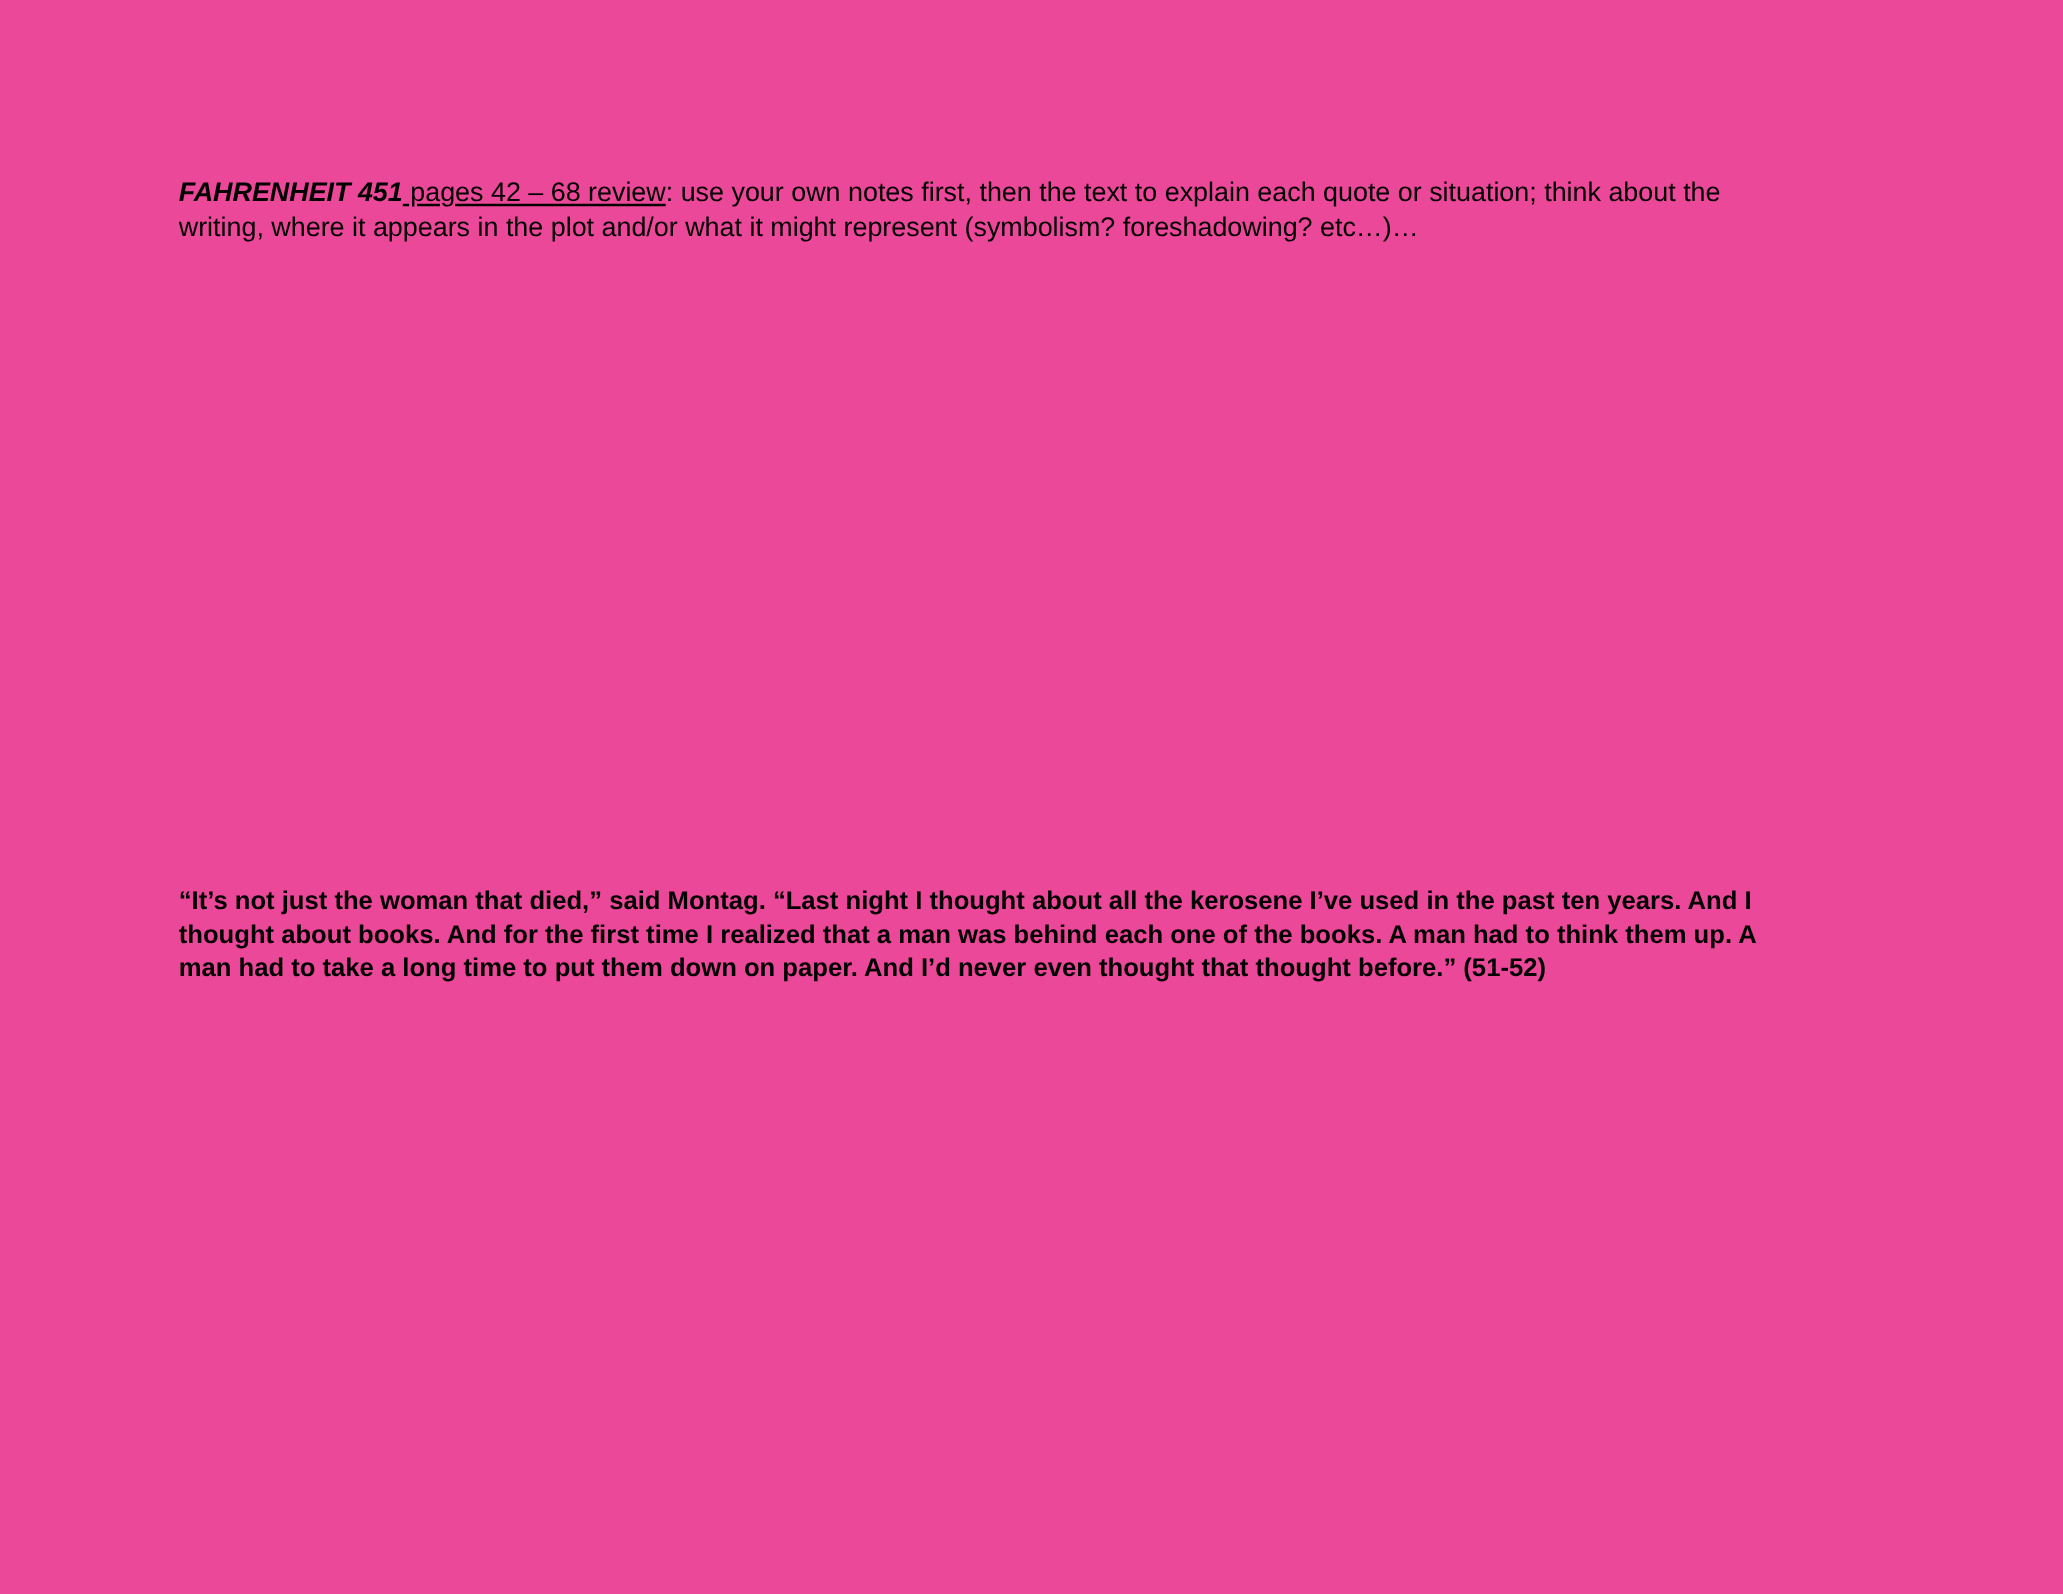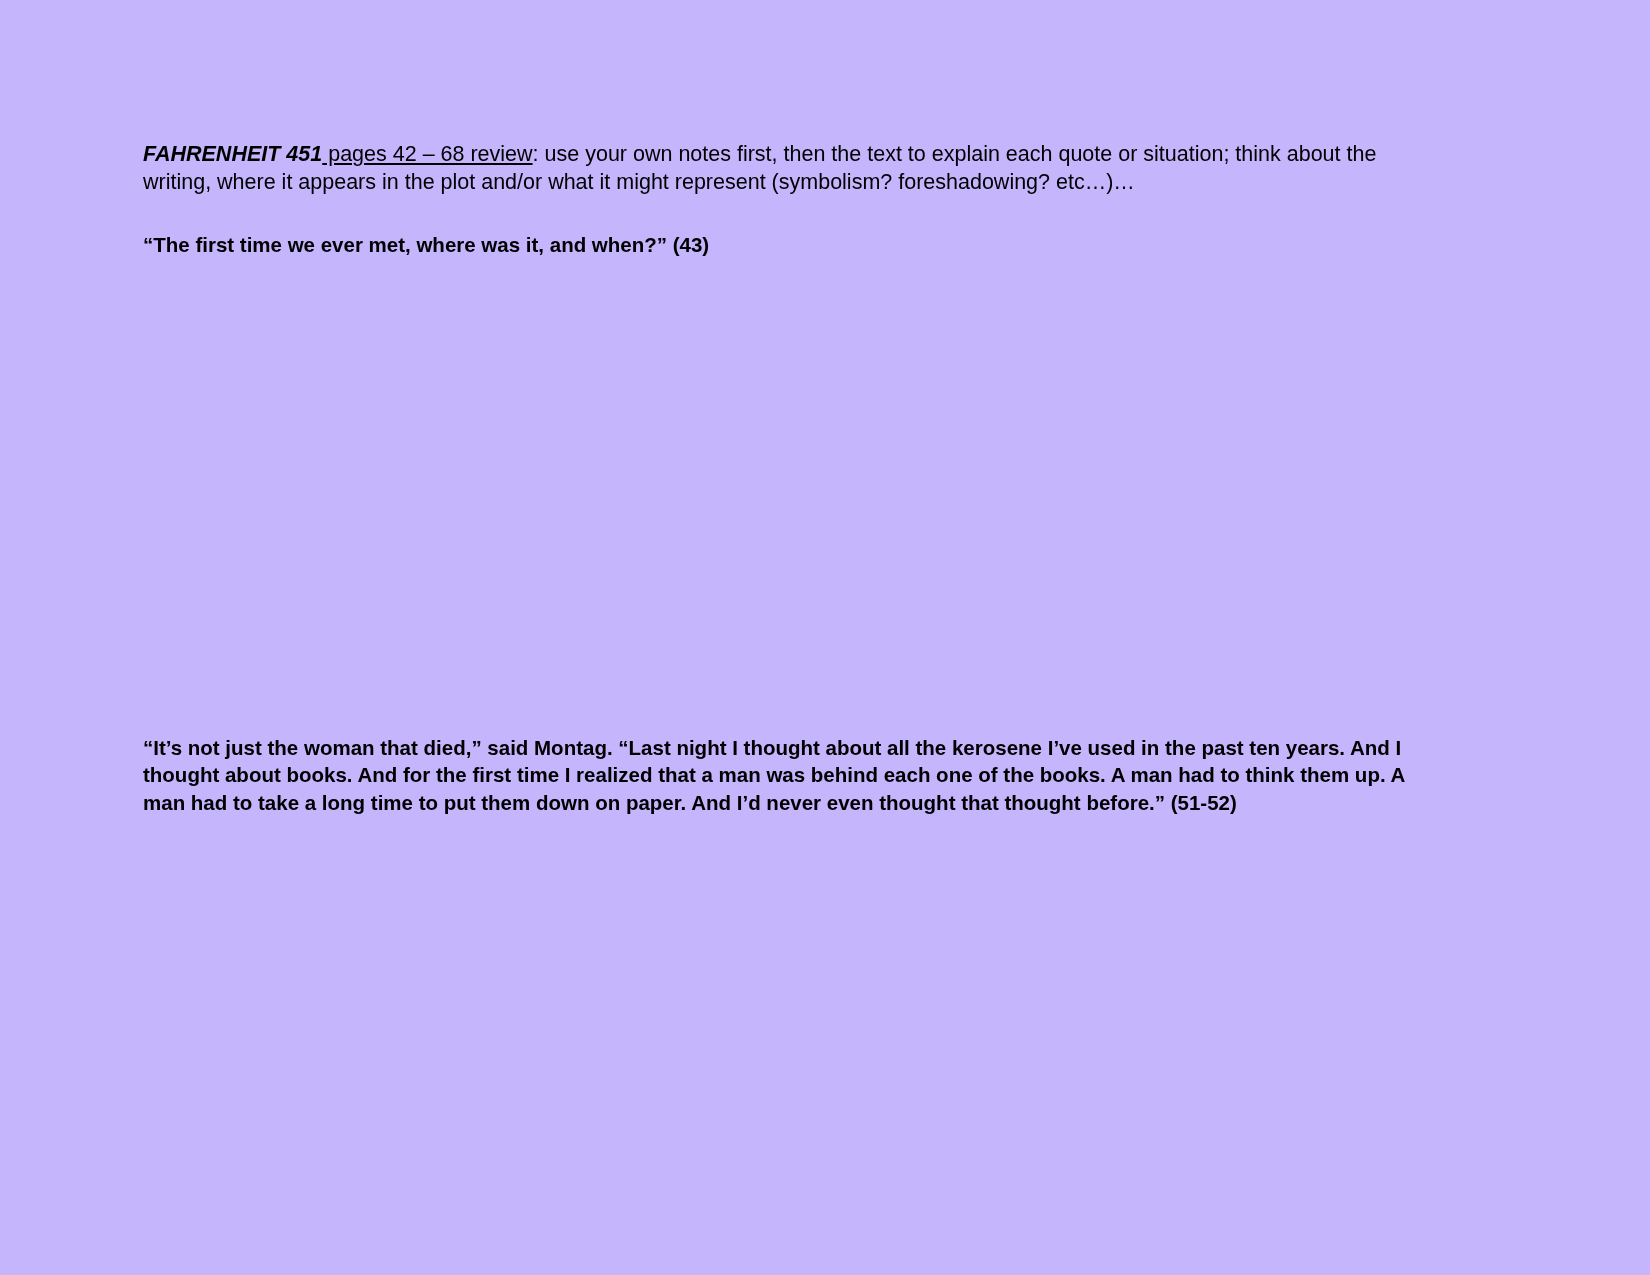"FAHRENHEIT 451 pages 42 –" .page { background: #c4b5fd -> #ec4899 }
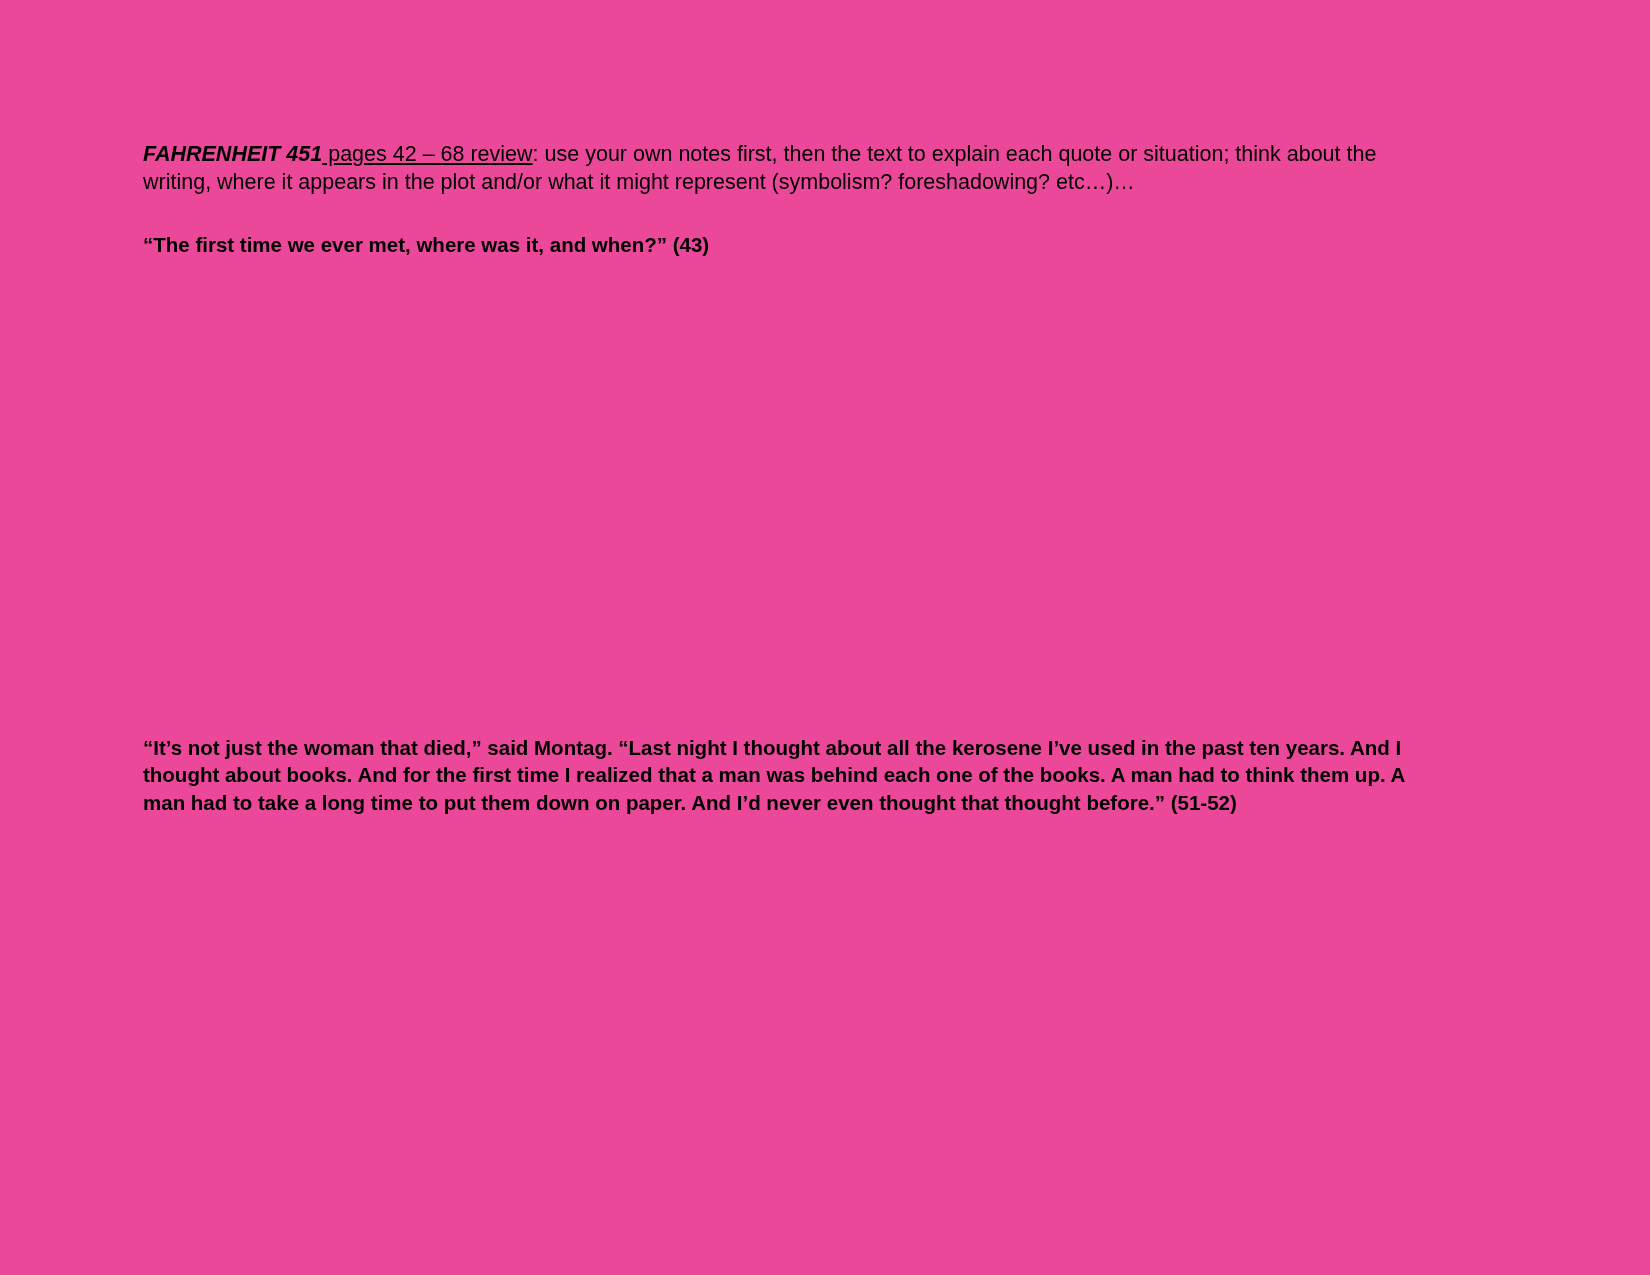"“The first time we ever" p.quote { html: <p>“The first time we ever met, where was it, and when?” (43)</p> -> none }
